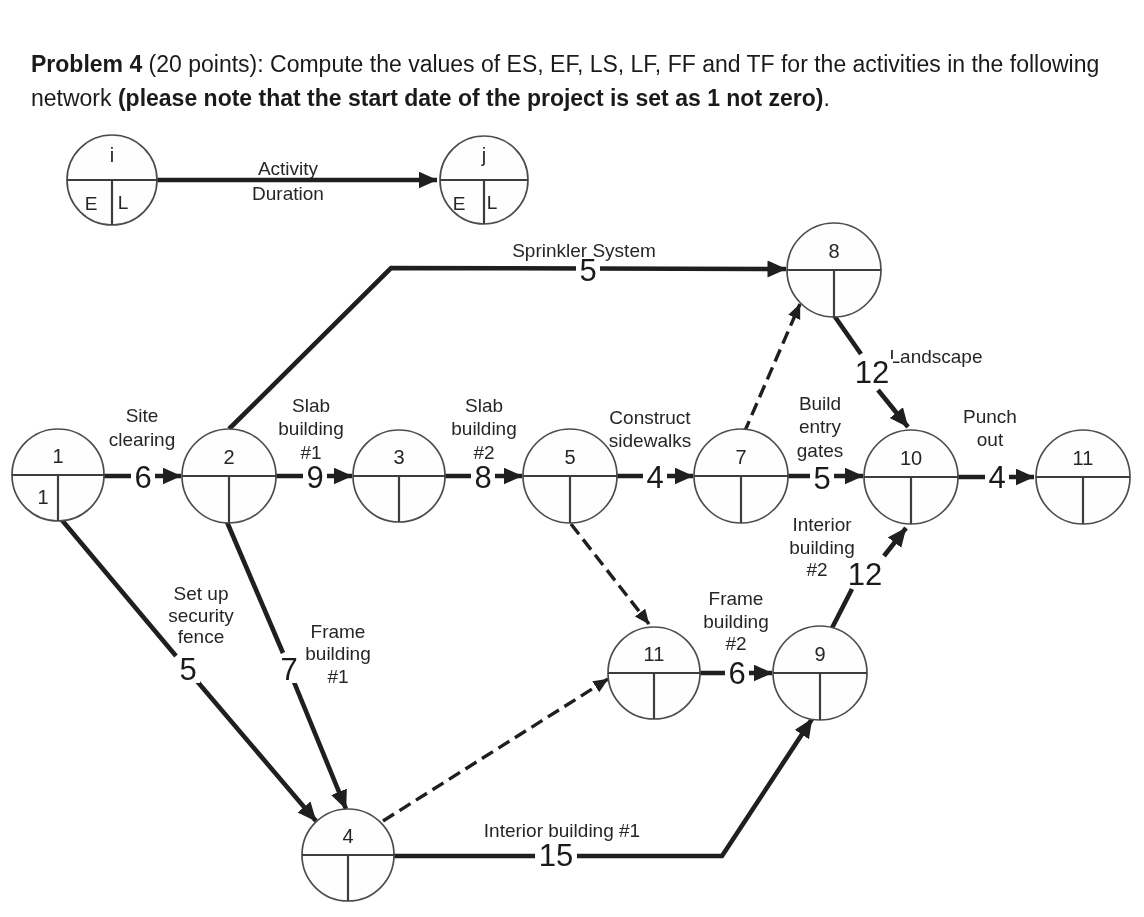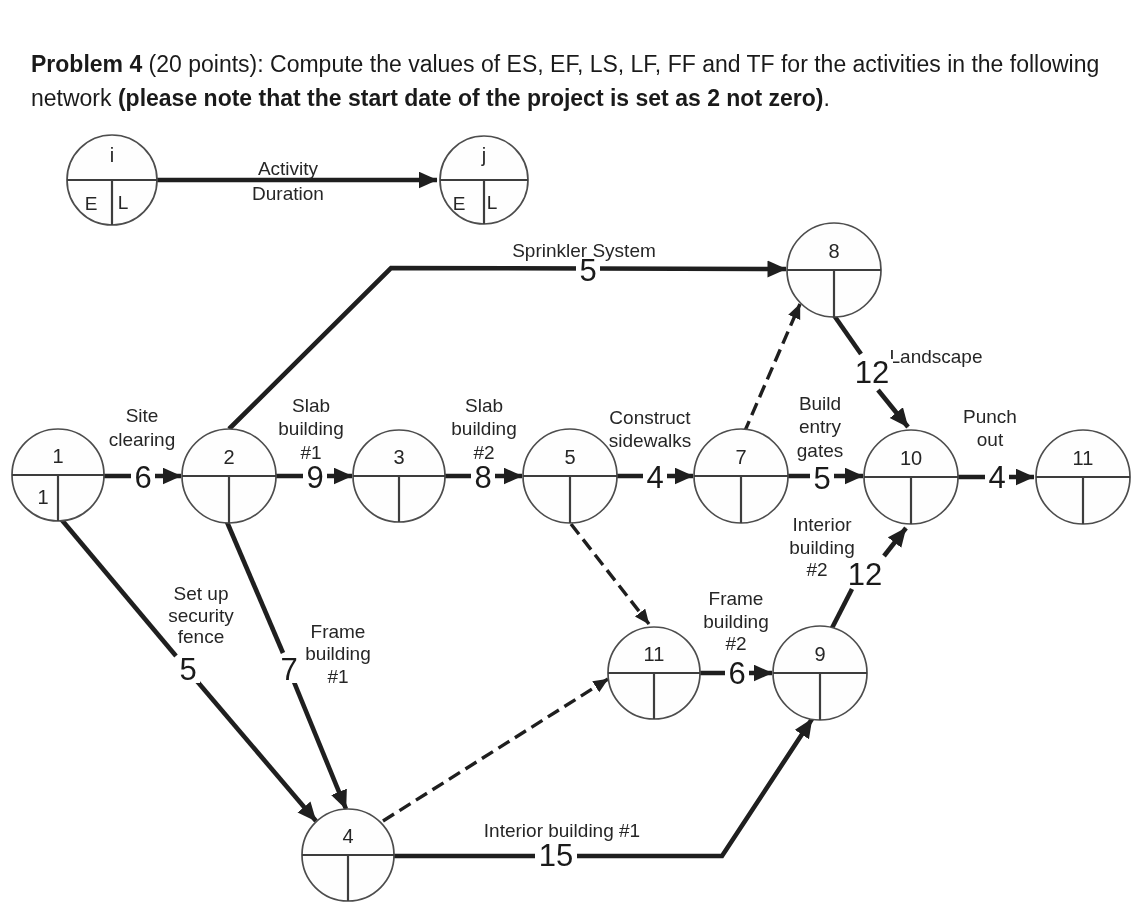"(please note that the start" b { text: 2 -> 1 }
